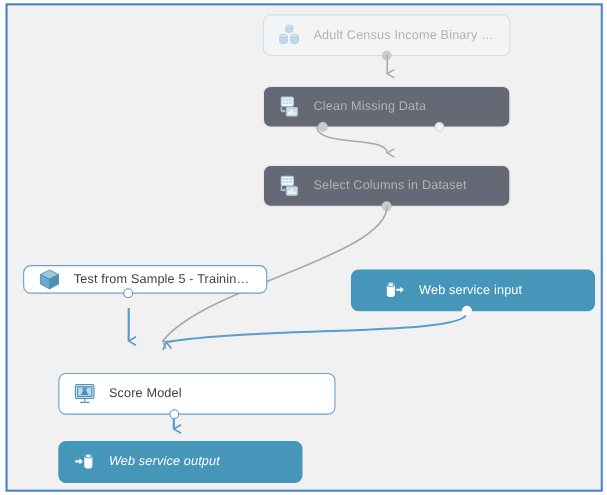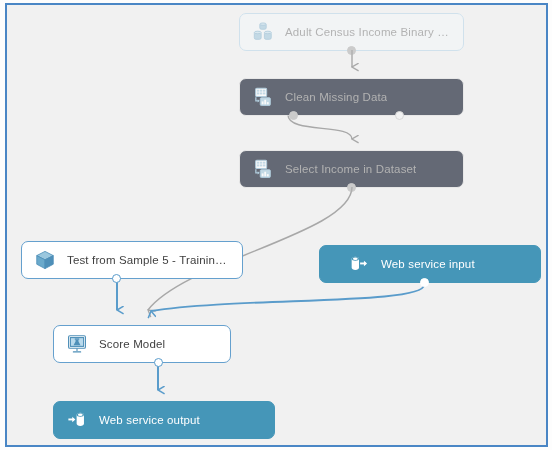"Select Income in Dataset" span.node-label { text: Income -> Columns }
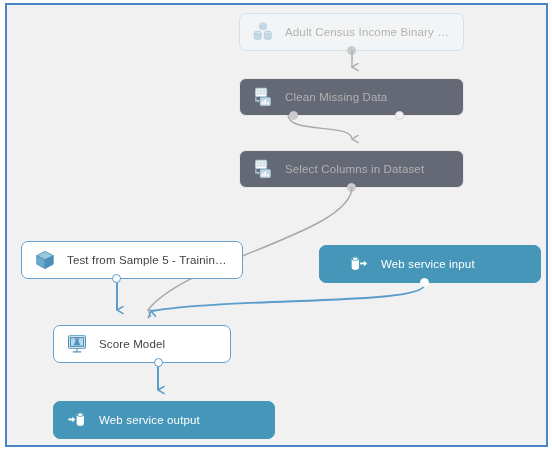"Test from Sample 5 -" div.node { height: 38px -> 26px }
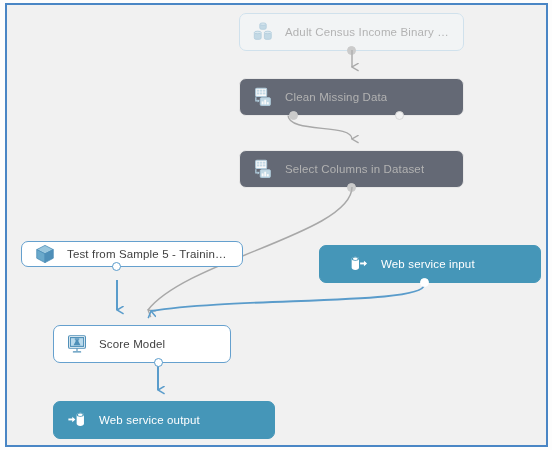"Score Model" div.node { top: 320px -> 334px; width: 178px -> 252px }
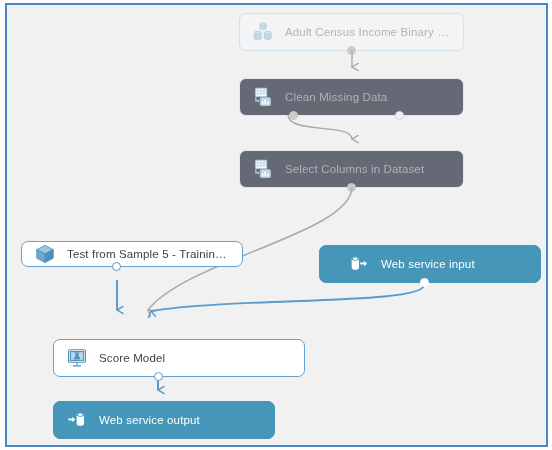"Web service output" div.node { font-style: none -> italic }
